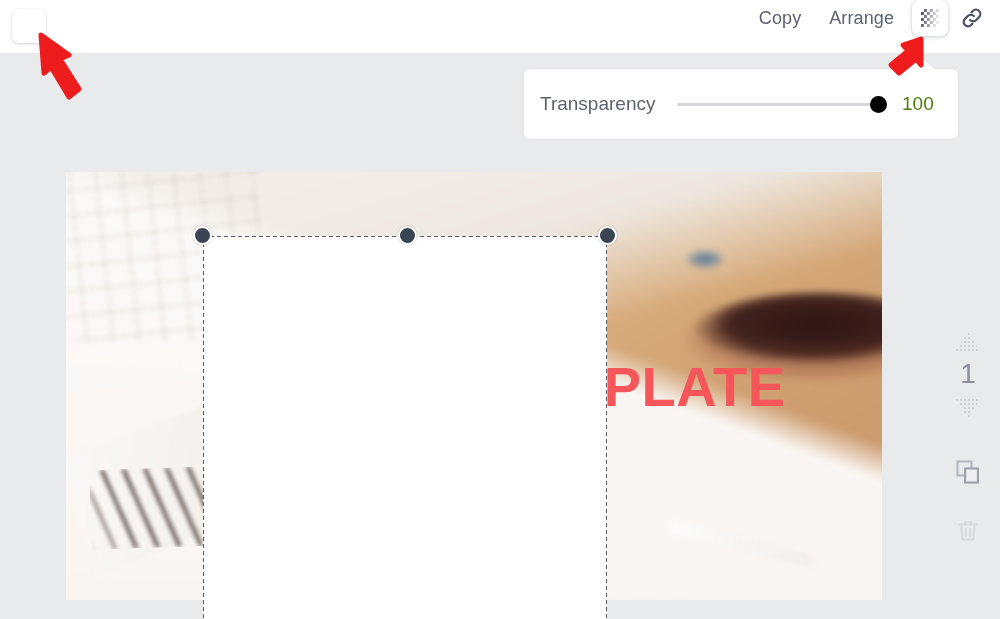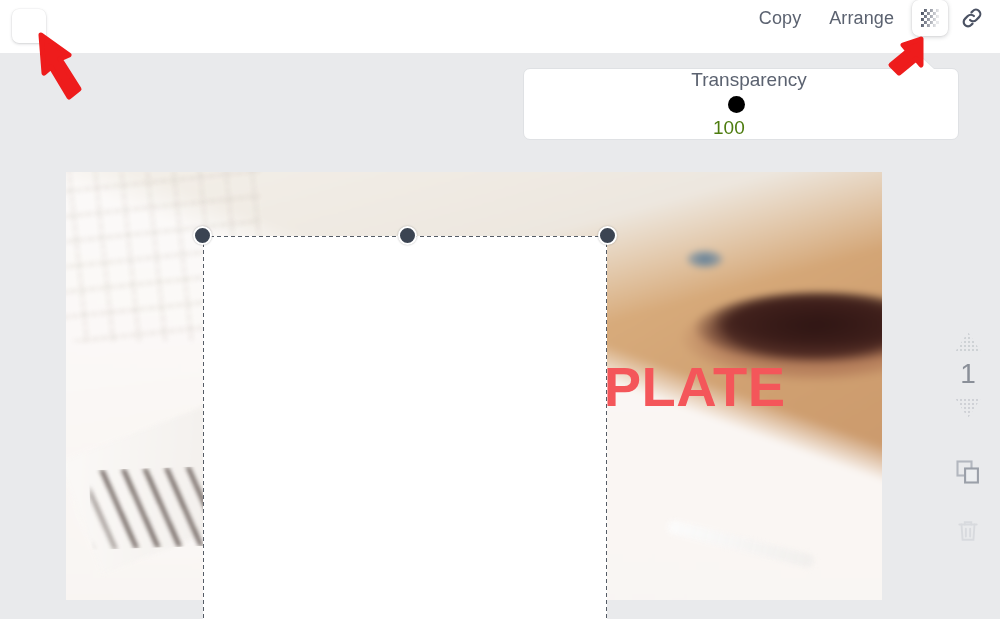"Transparency" .popover { flex-direction: column -> none }
